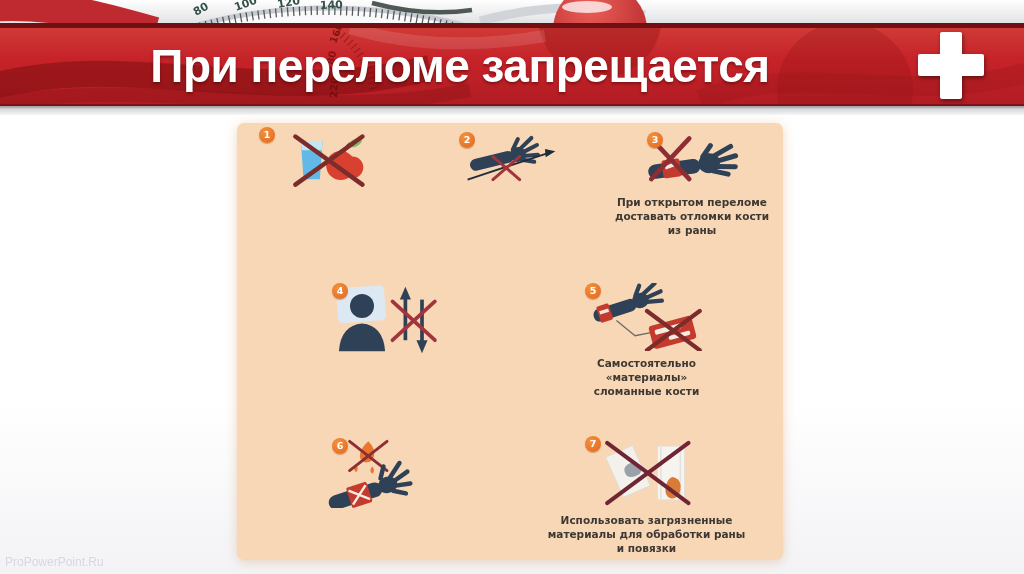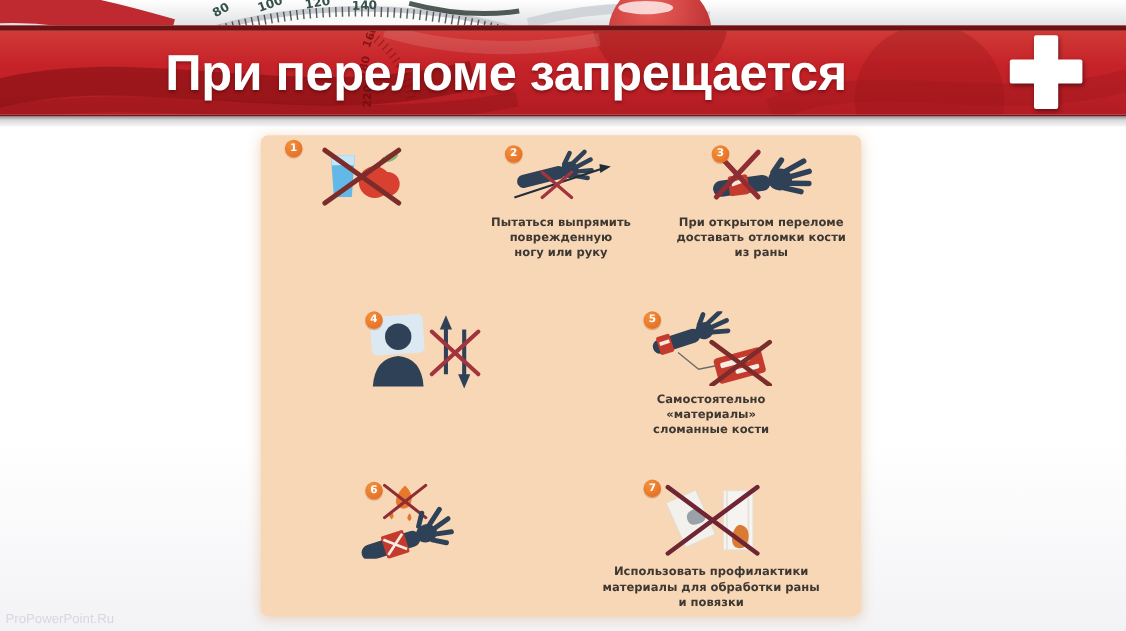"Пытаться выпрямить" div.caption { html: <div>Пытаться выпрямить поврежденную ногу или руку</div> -> none }
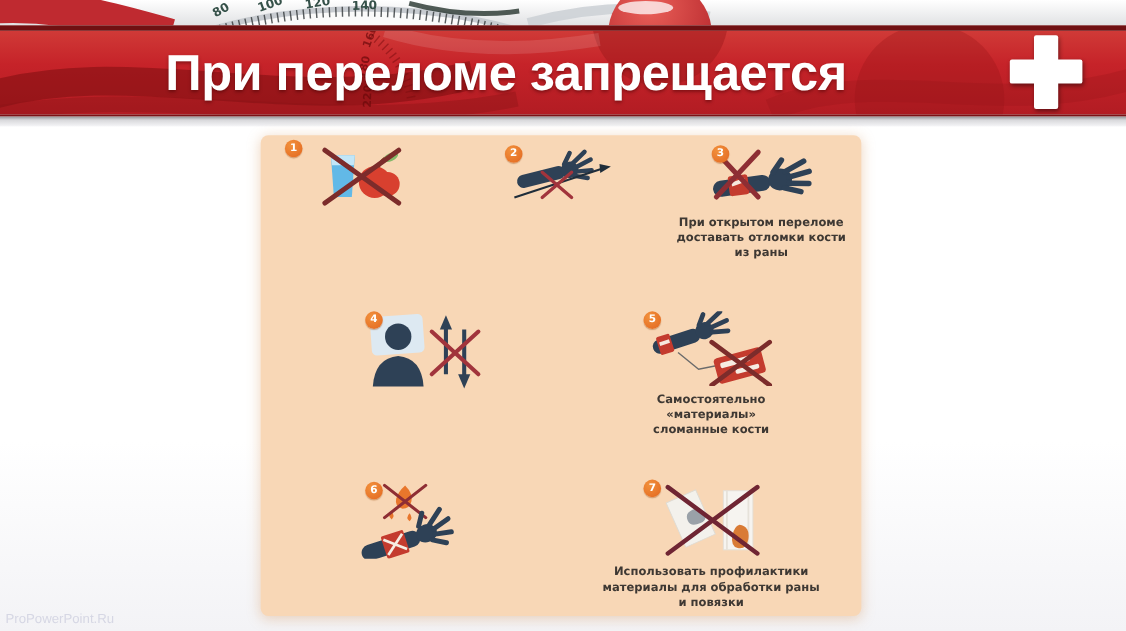"Использовать профилактики" div.caption { text: профилактики -> загрязненные }
